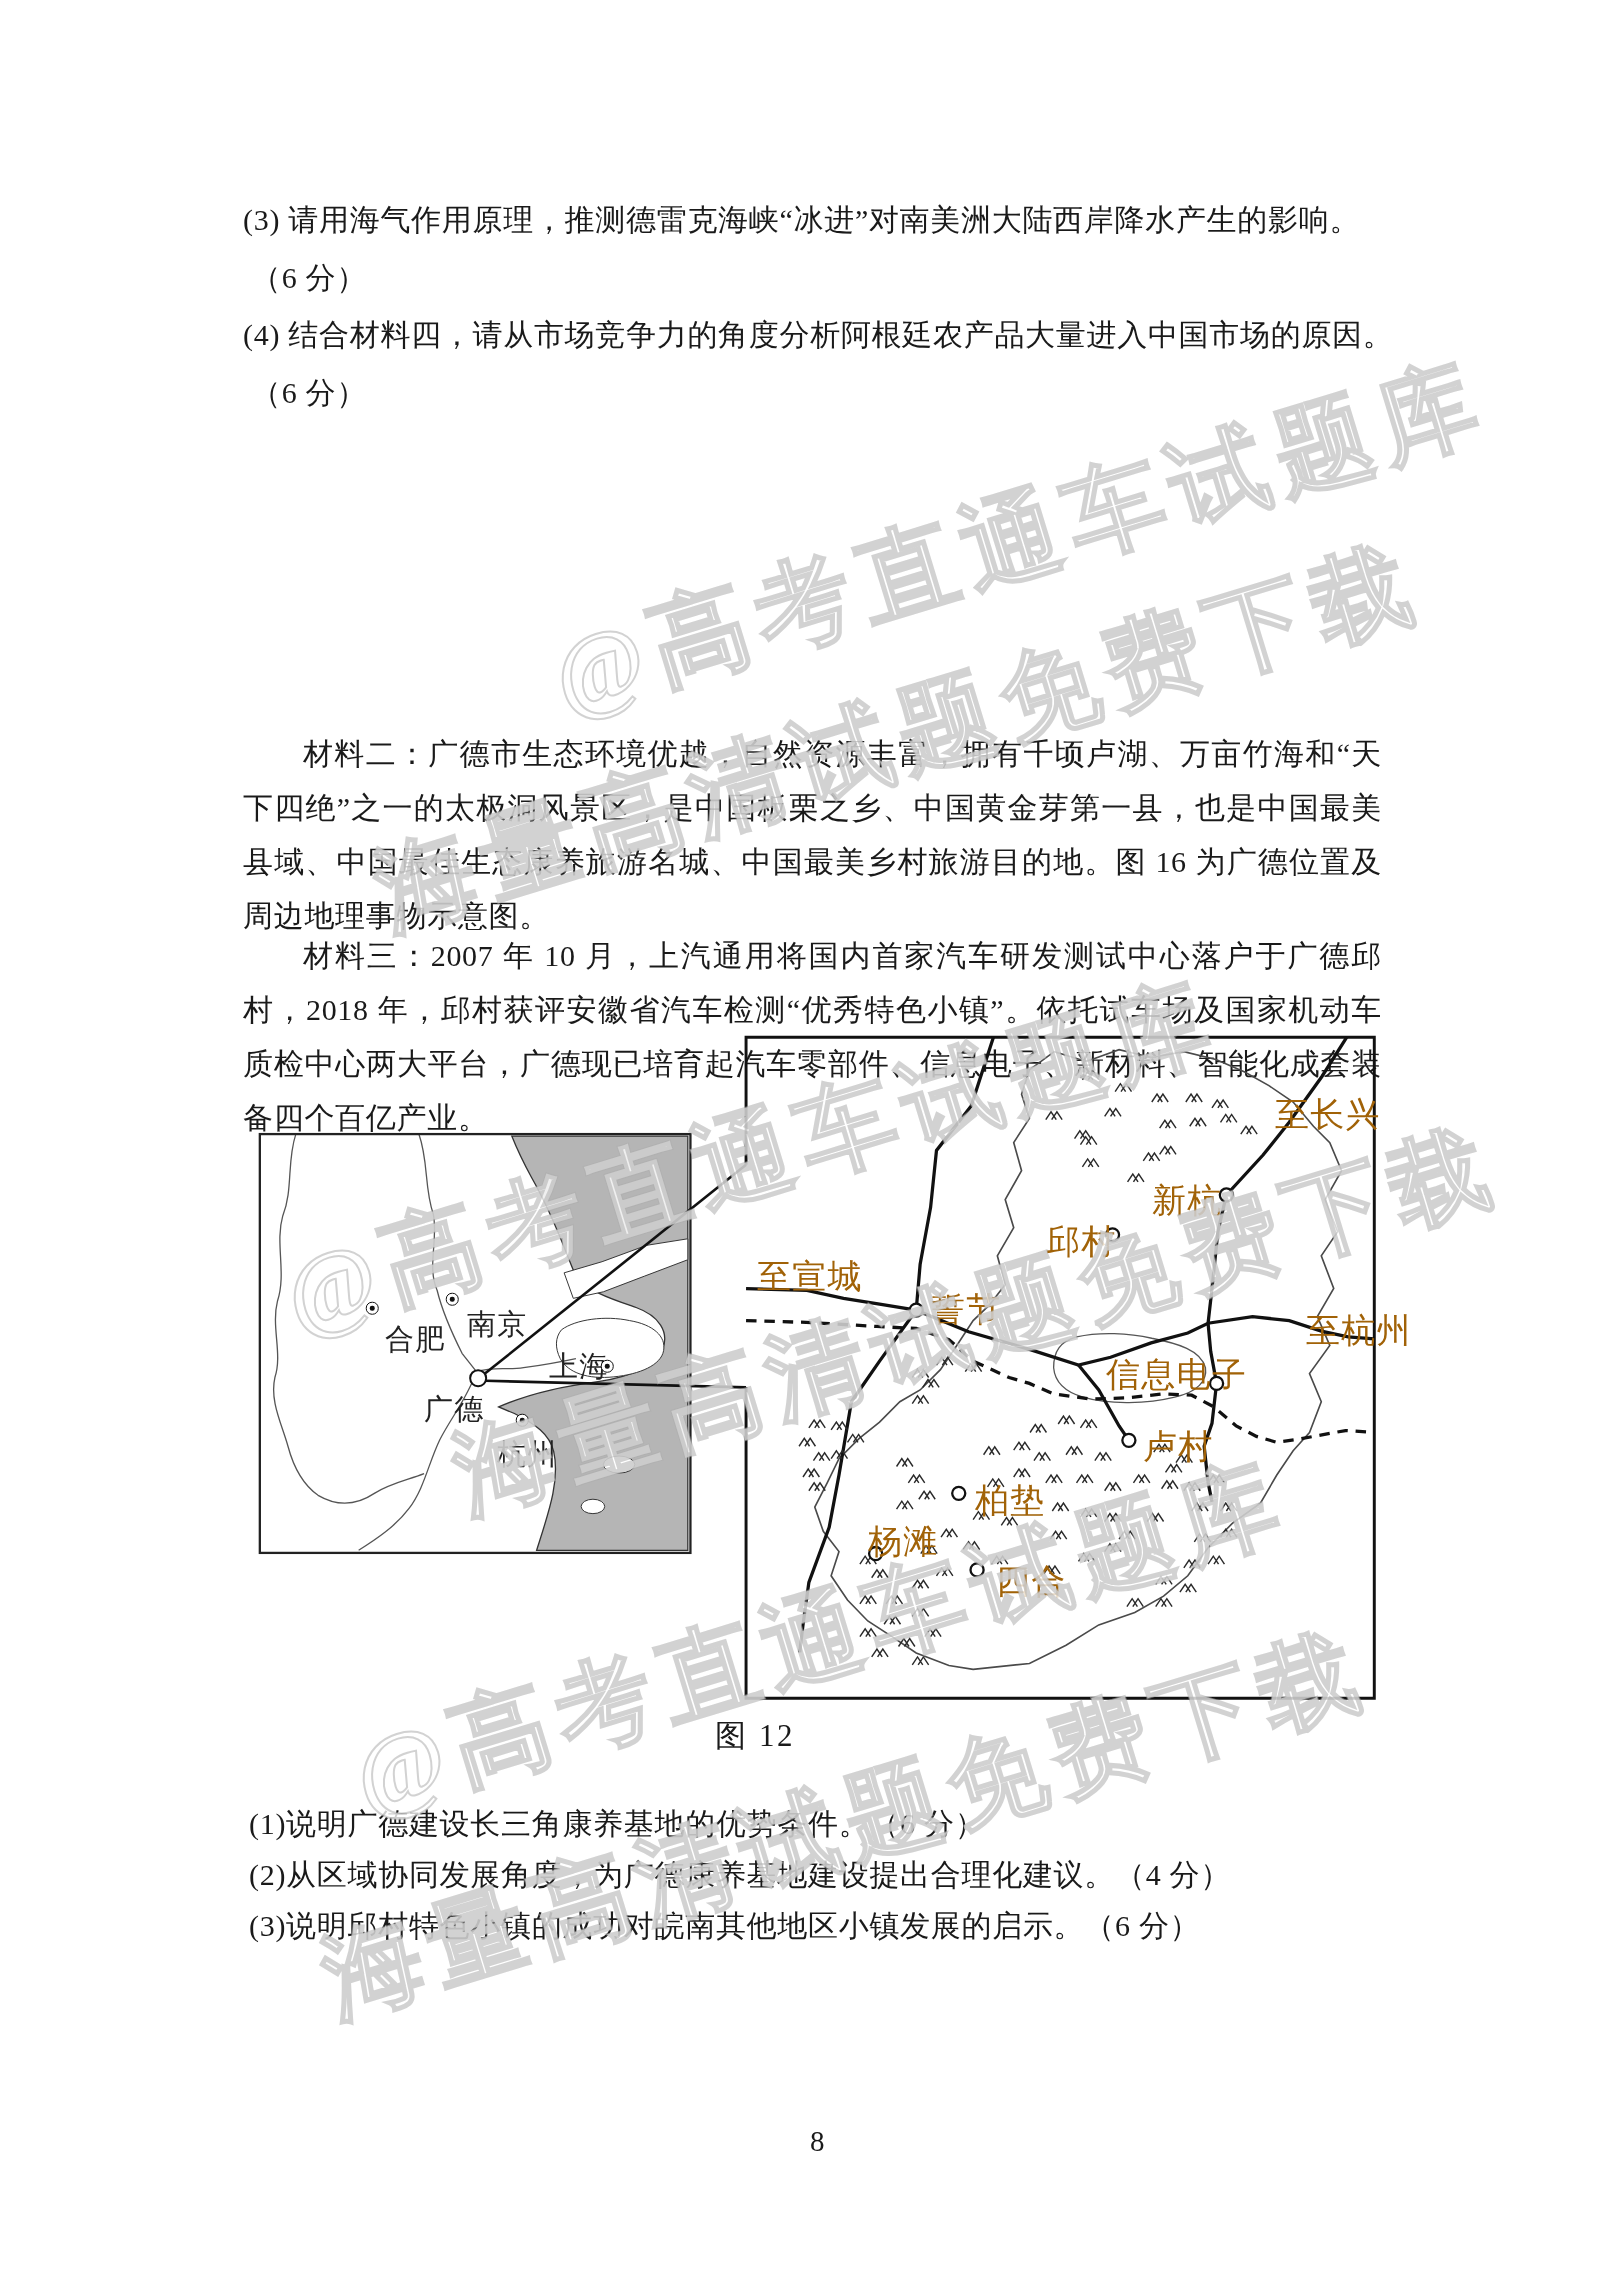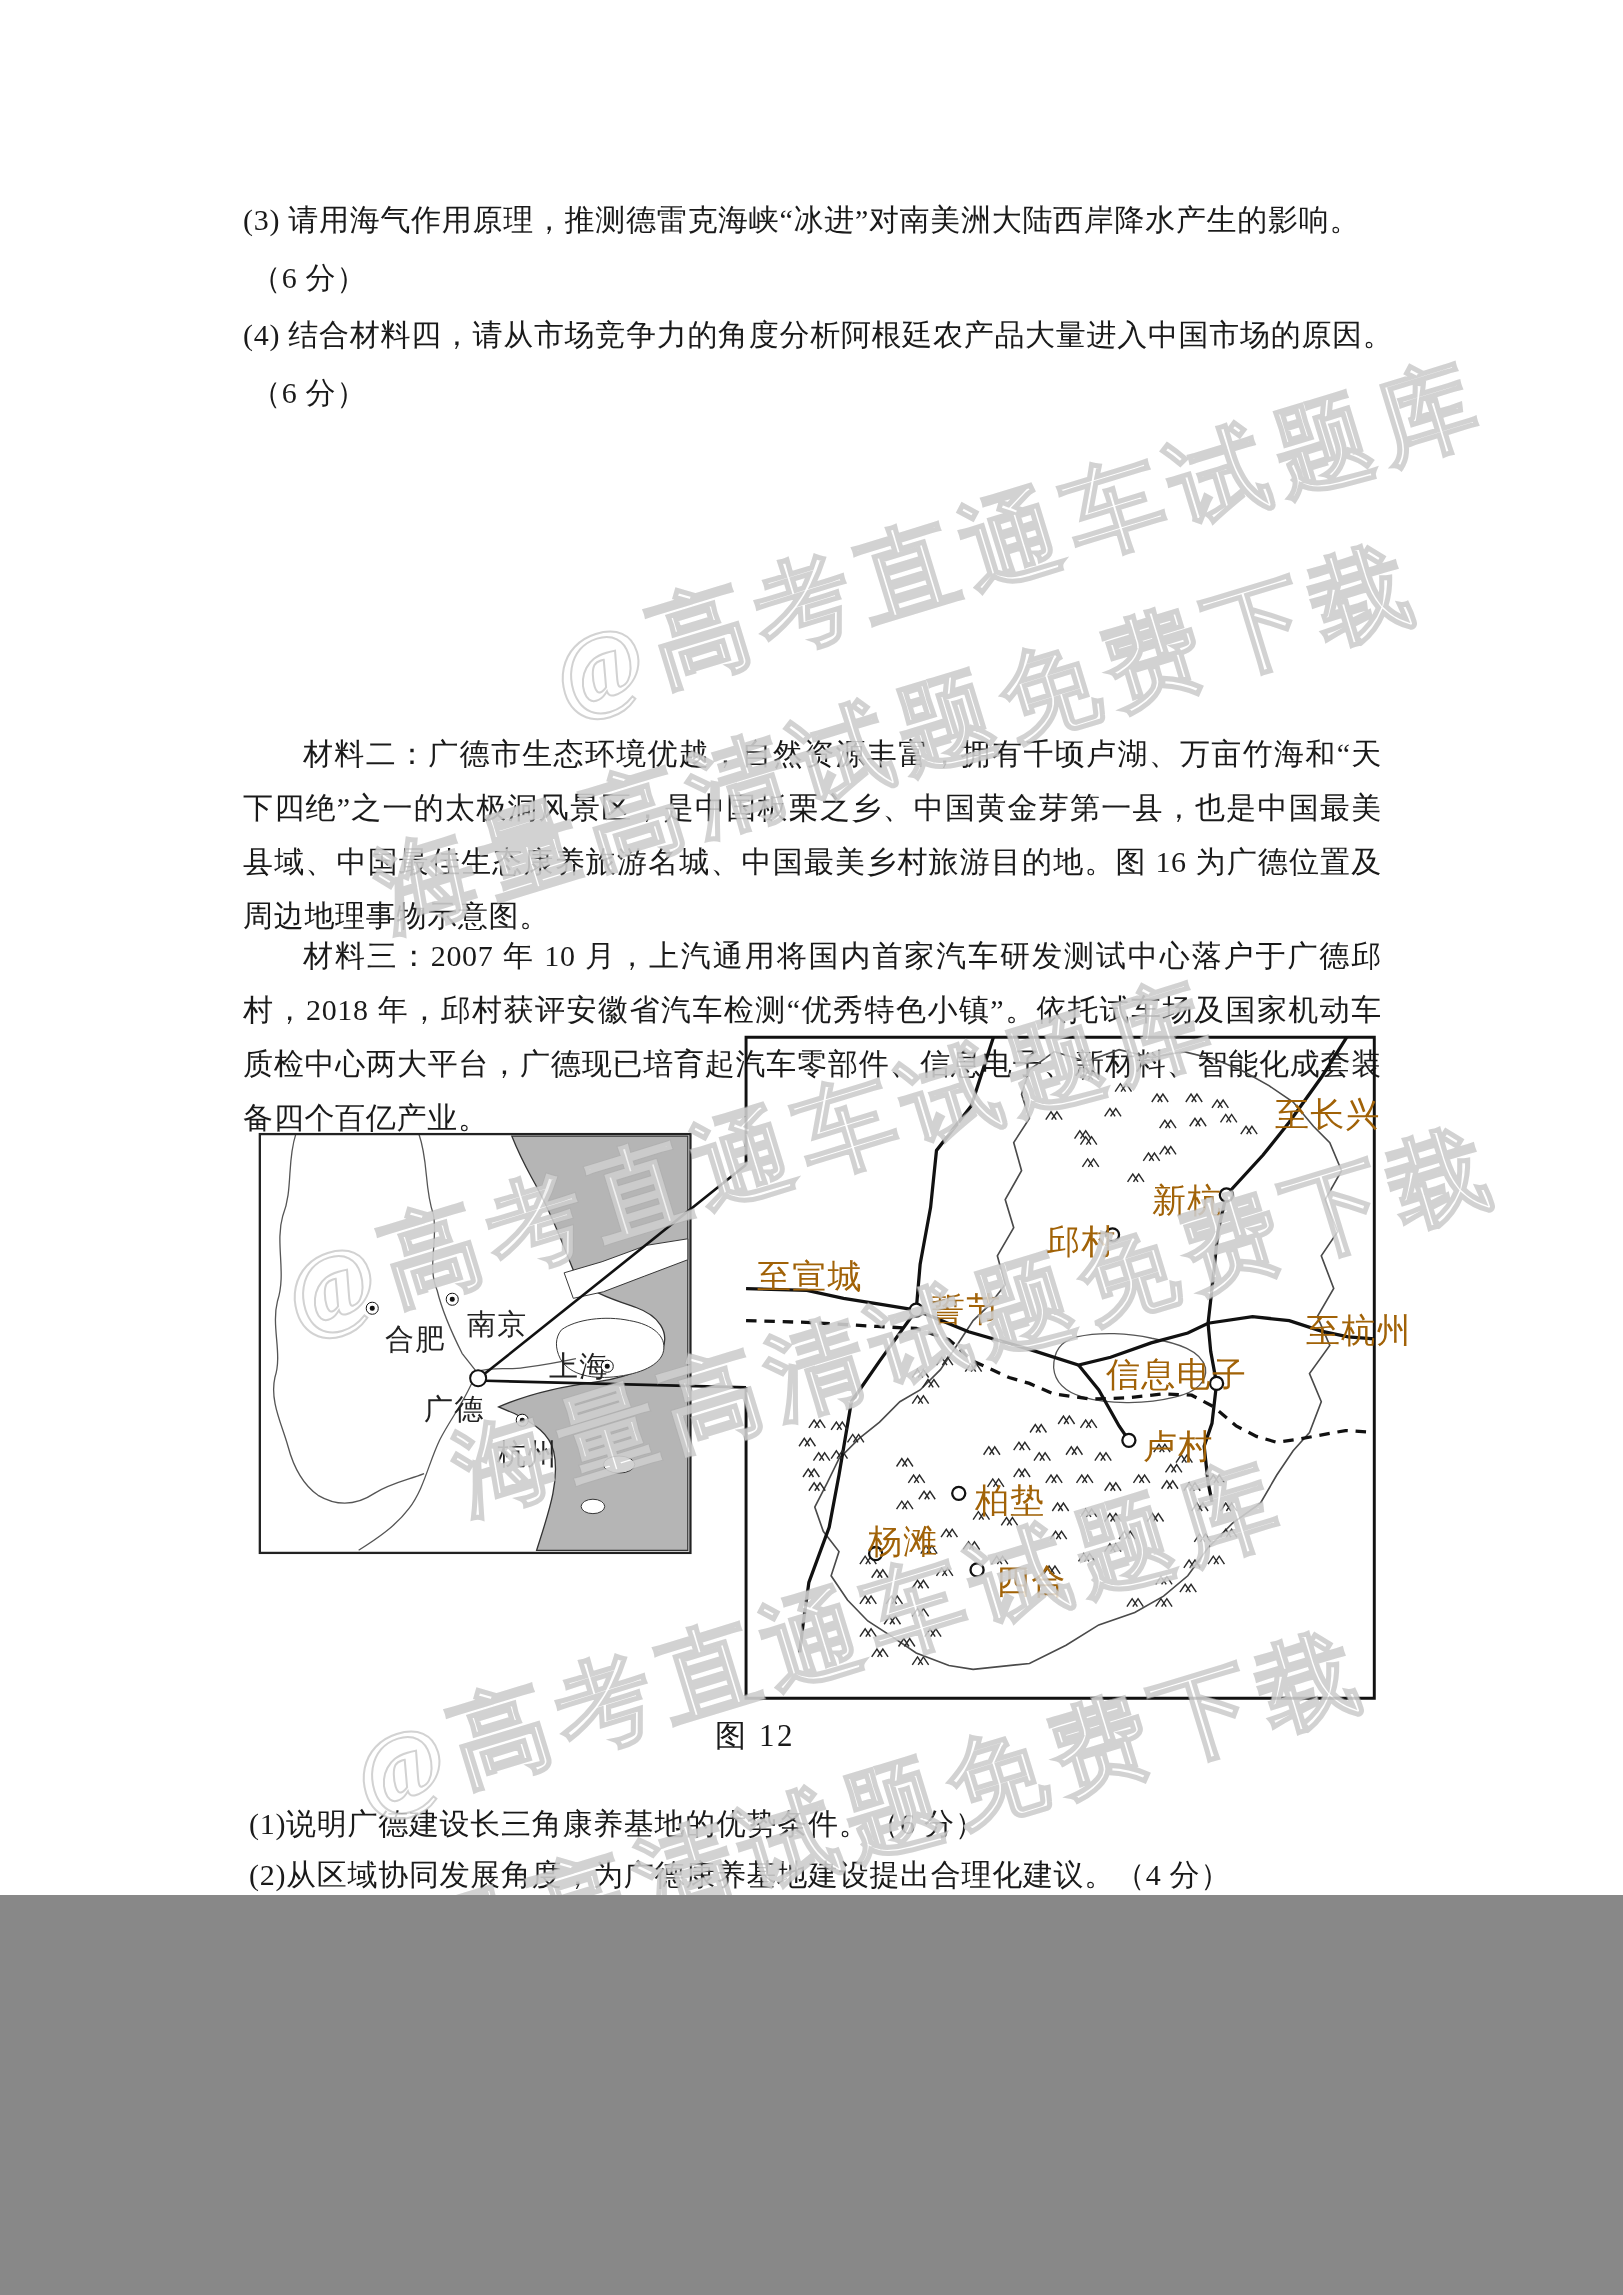"(3) 请用海气作用原理，推测德雷克海峡“冰进”对南美洲大陆西岸降水产生的影响。" .page { height: 1895px -> 2295px }
